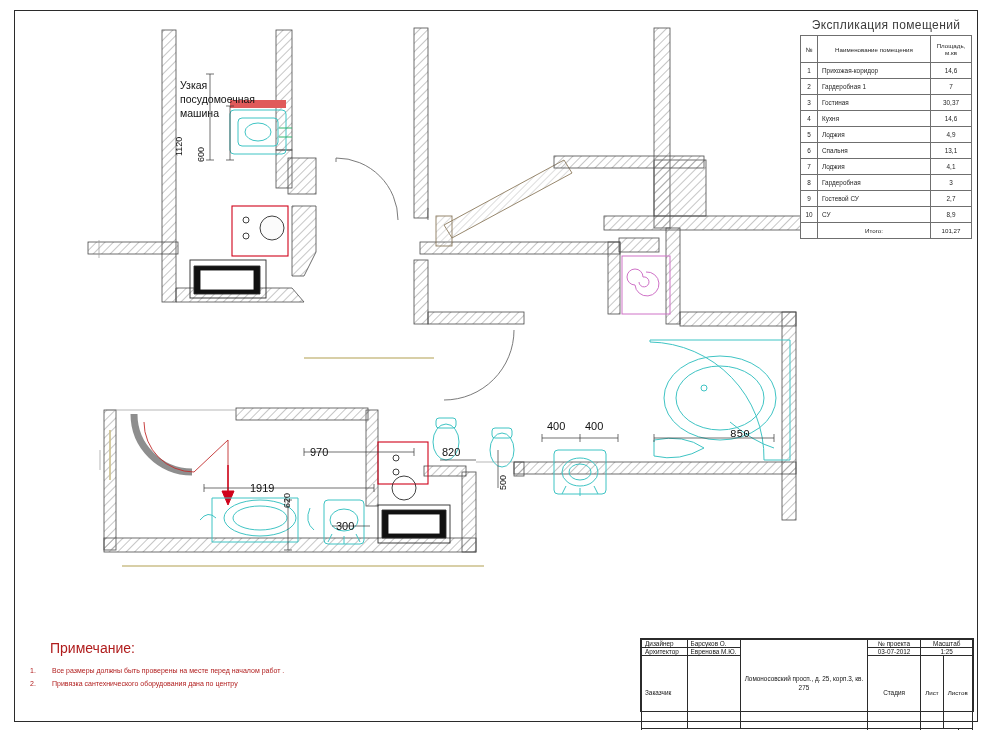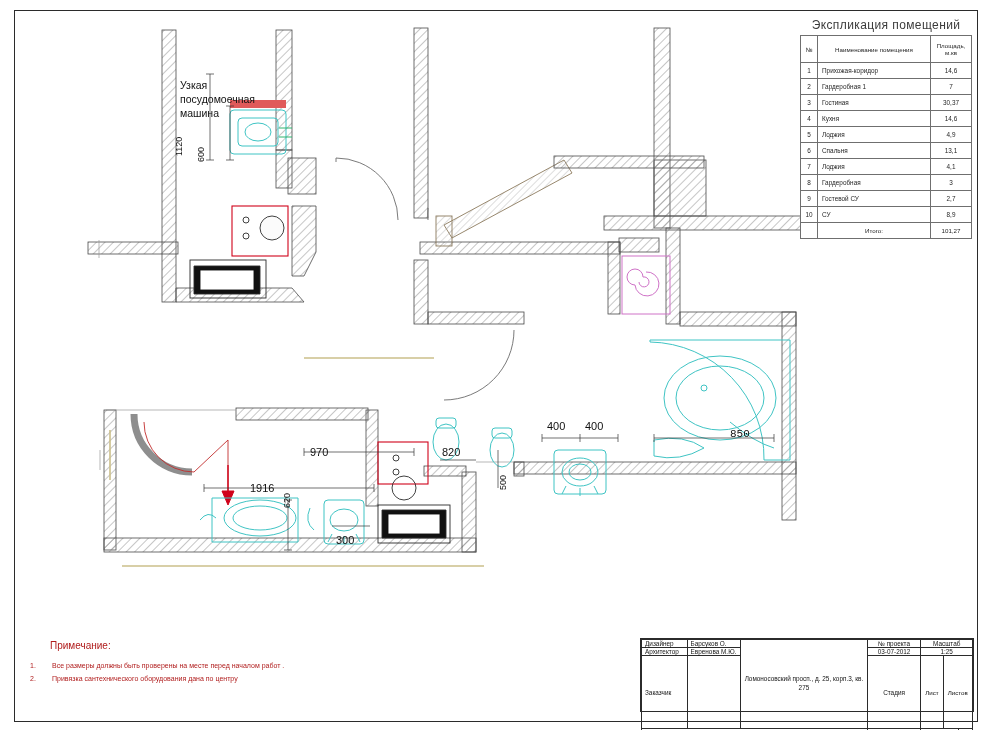"1916" div.dim { text: 1916 -> 1919 }
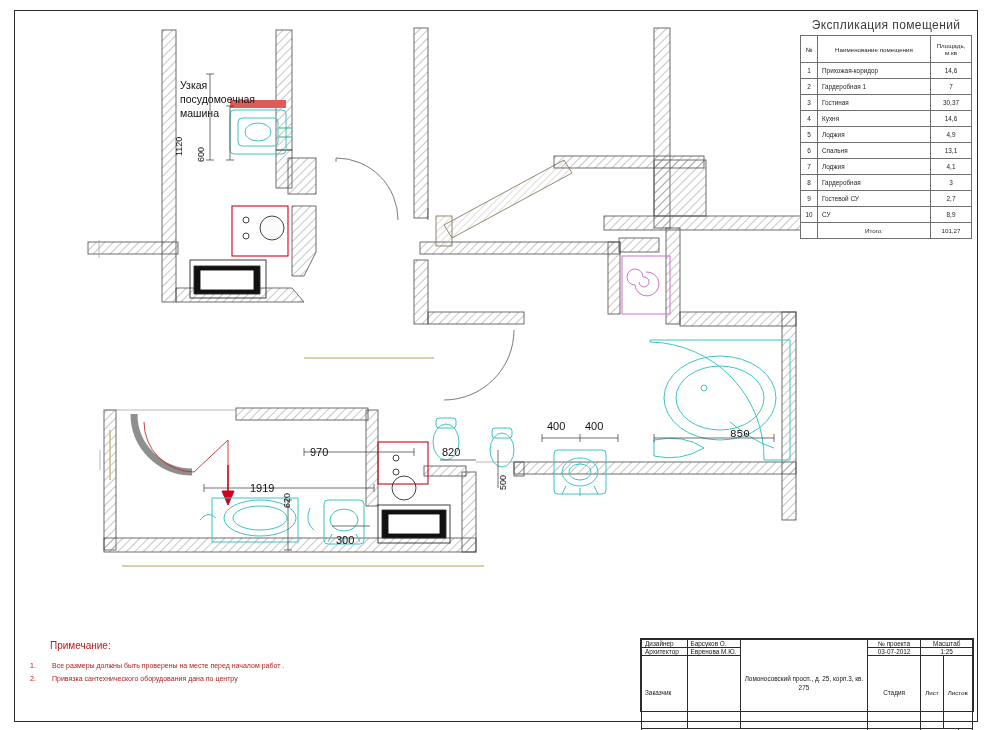"300" div.dim { top: 524px -> 510px }
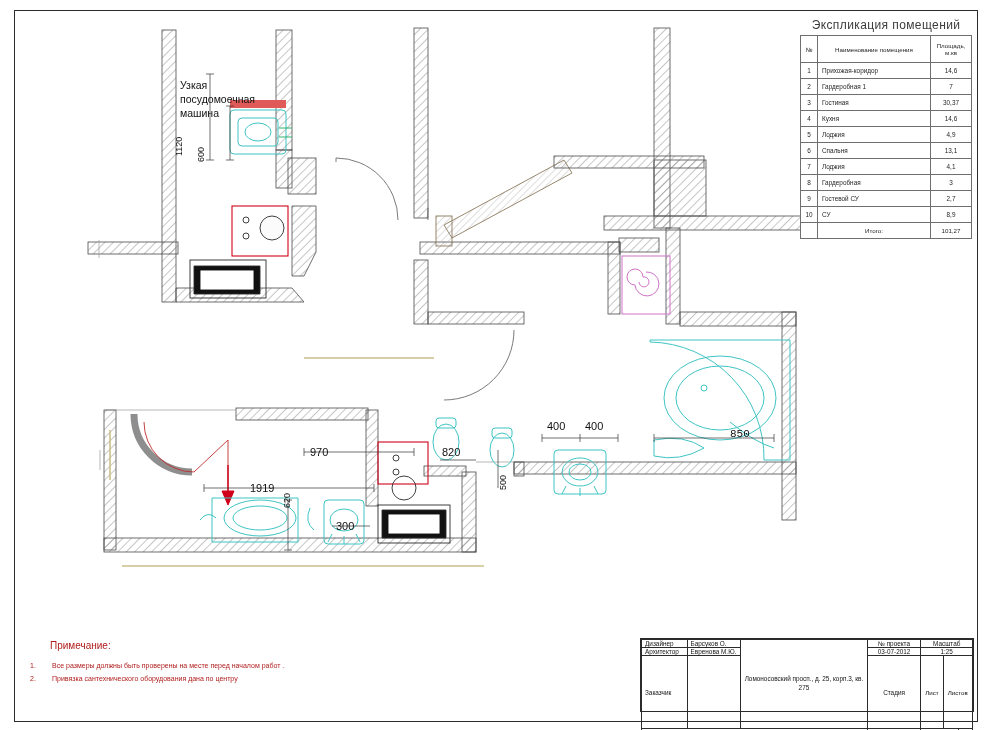"Примечание:" #notes .nt-title { font-size: 10px -> 14px }
